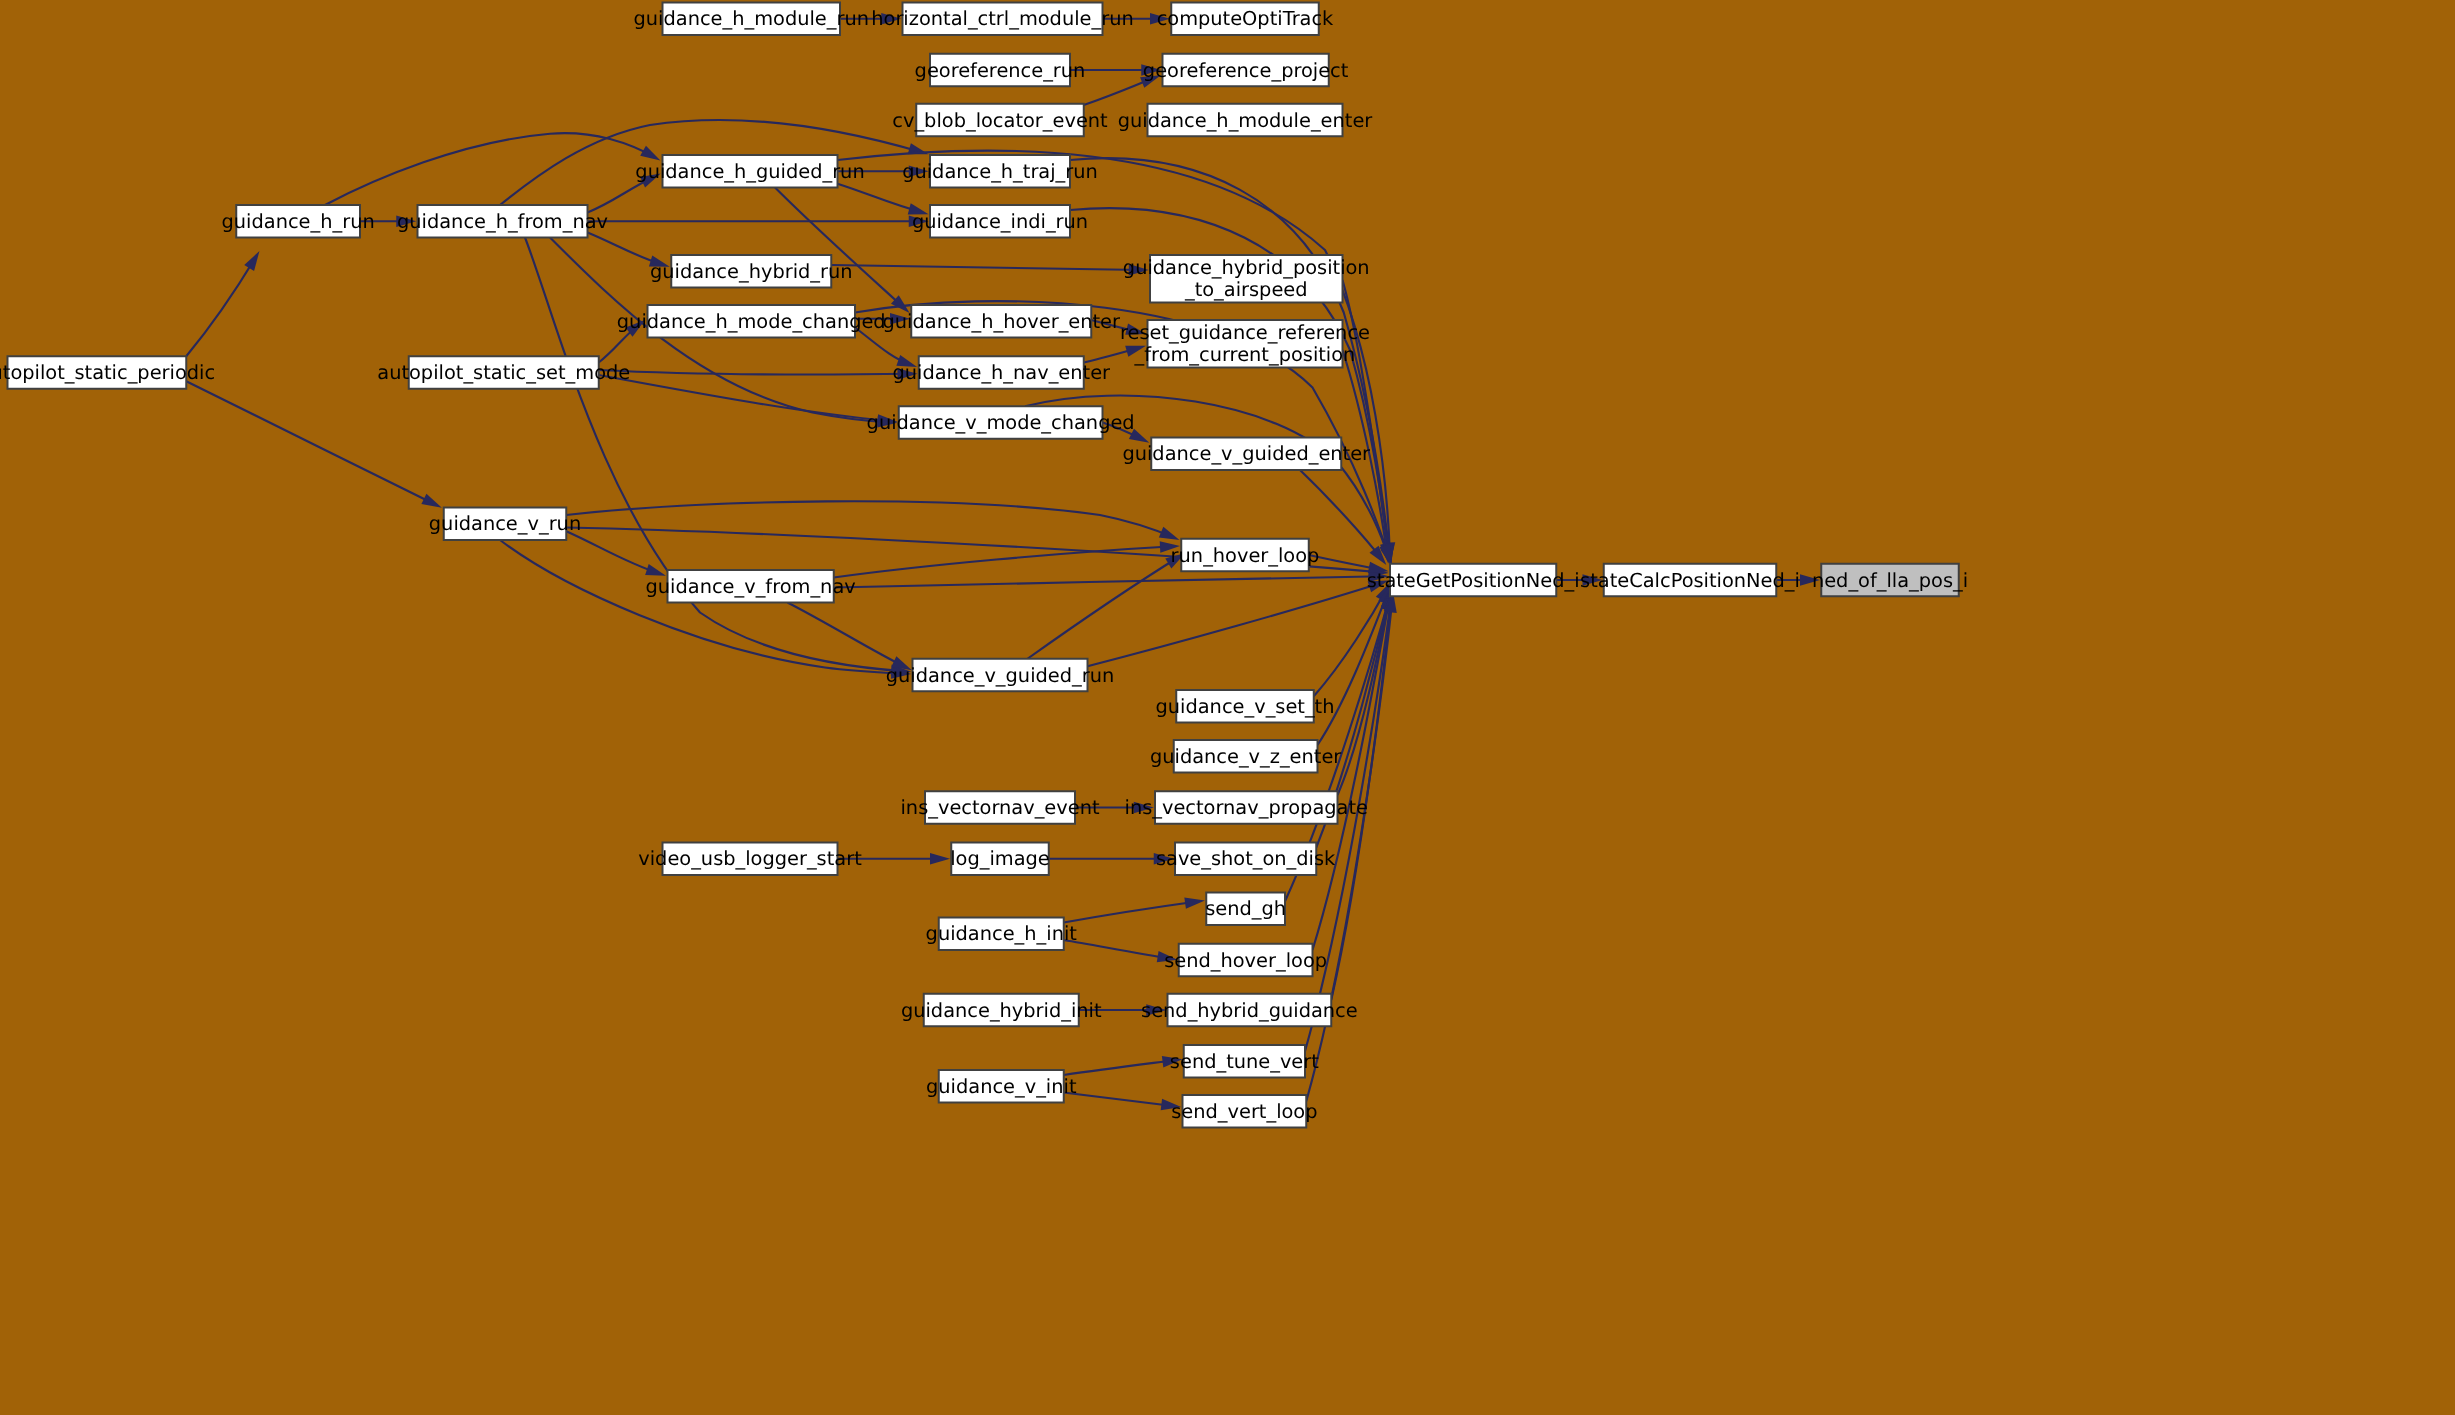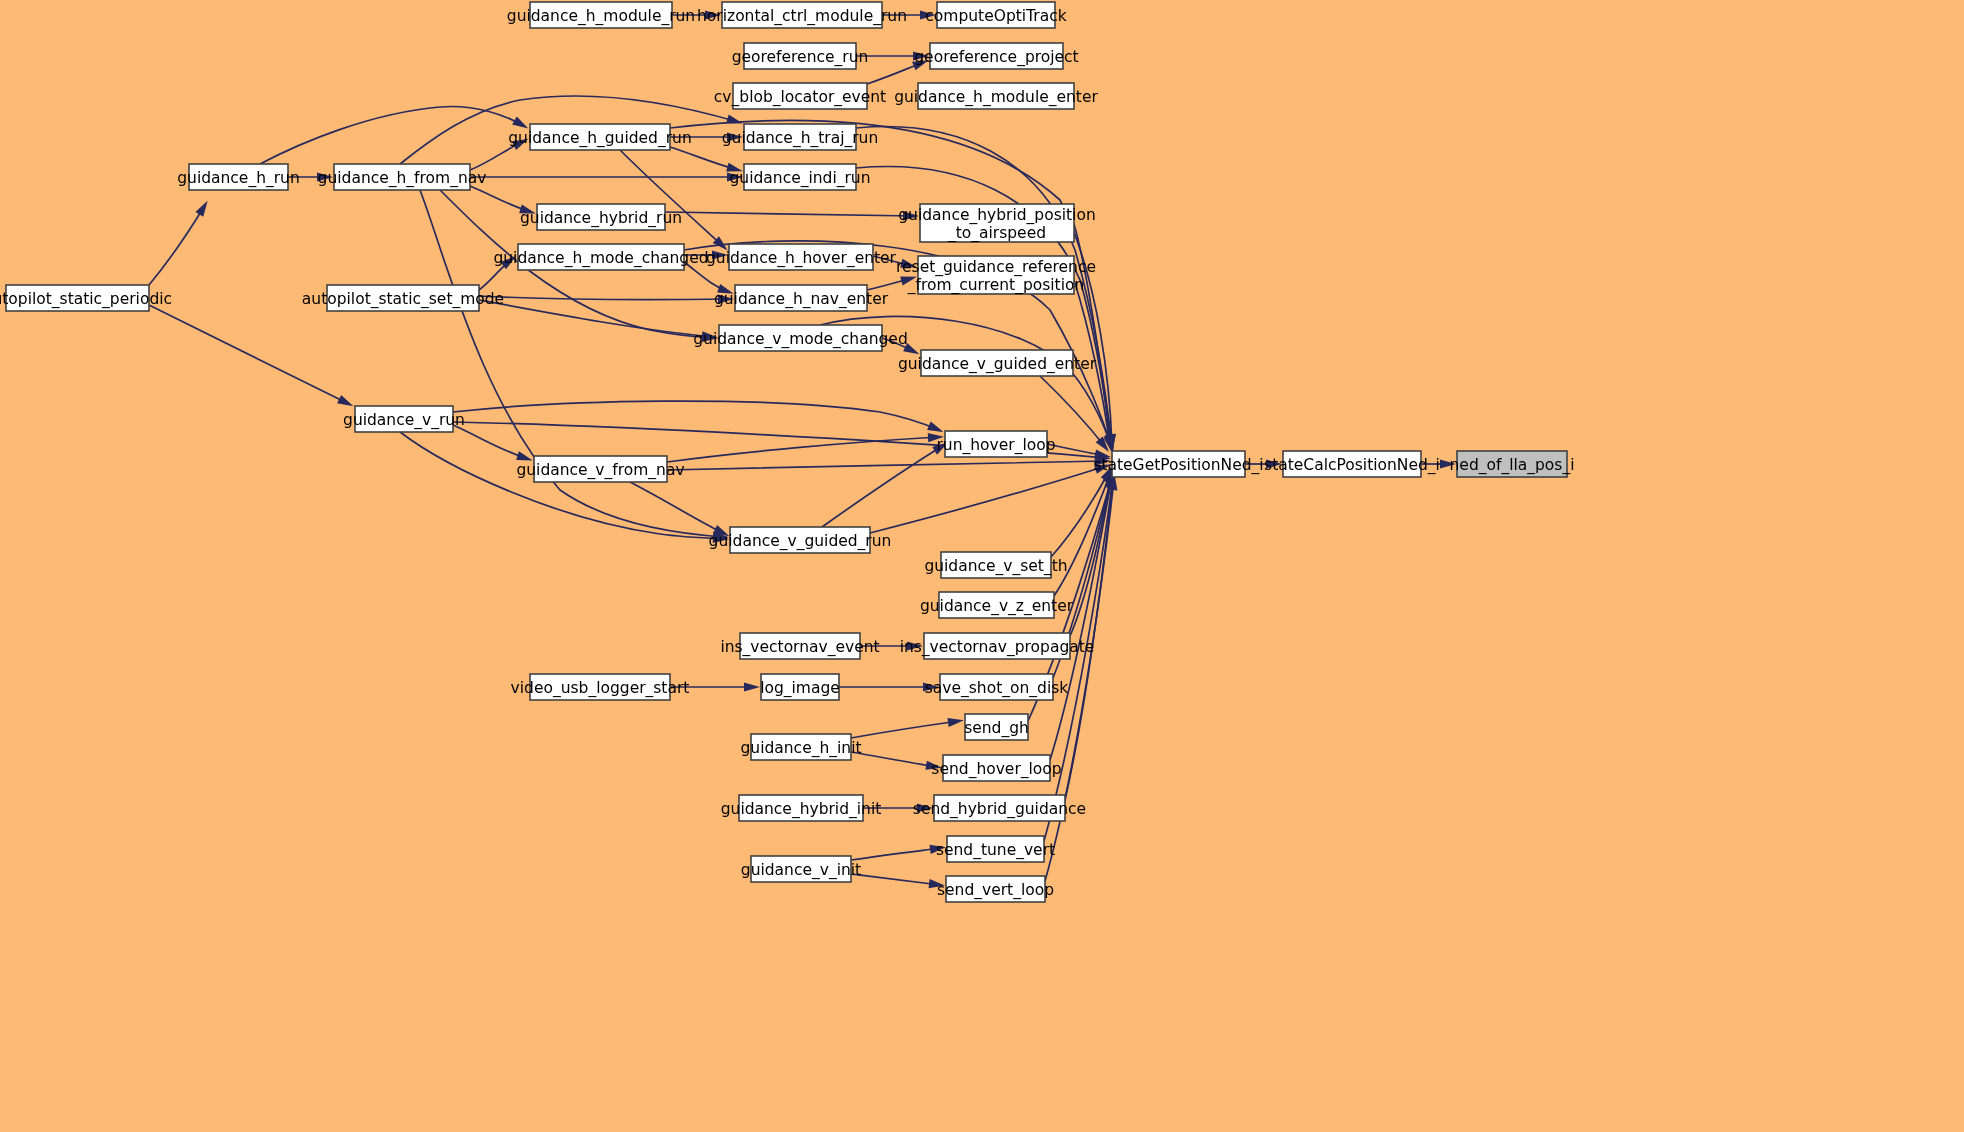"guidance_h_module_run" #canvas-wrap { background: #fdba74 -> #a16207 }
